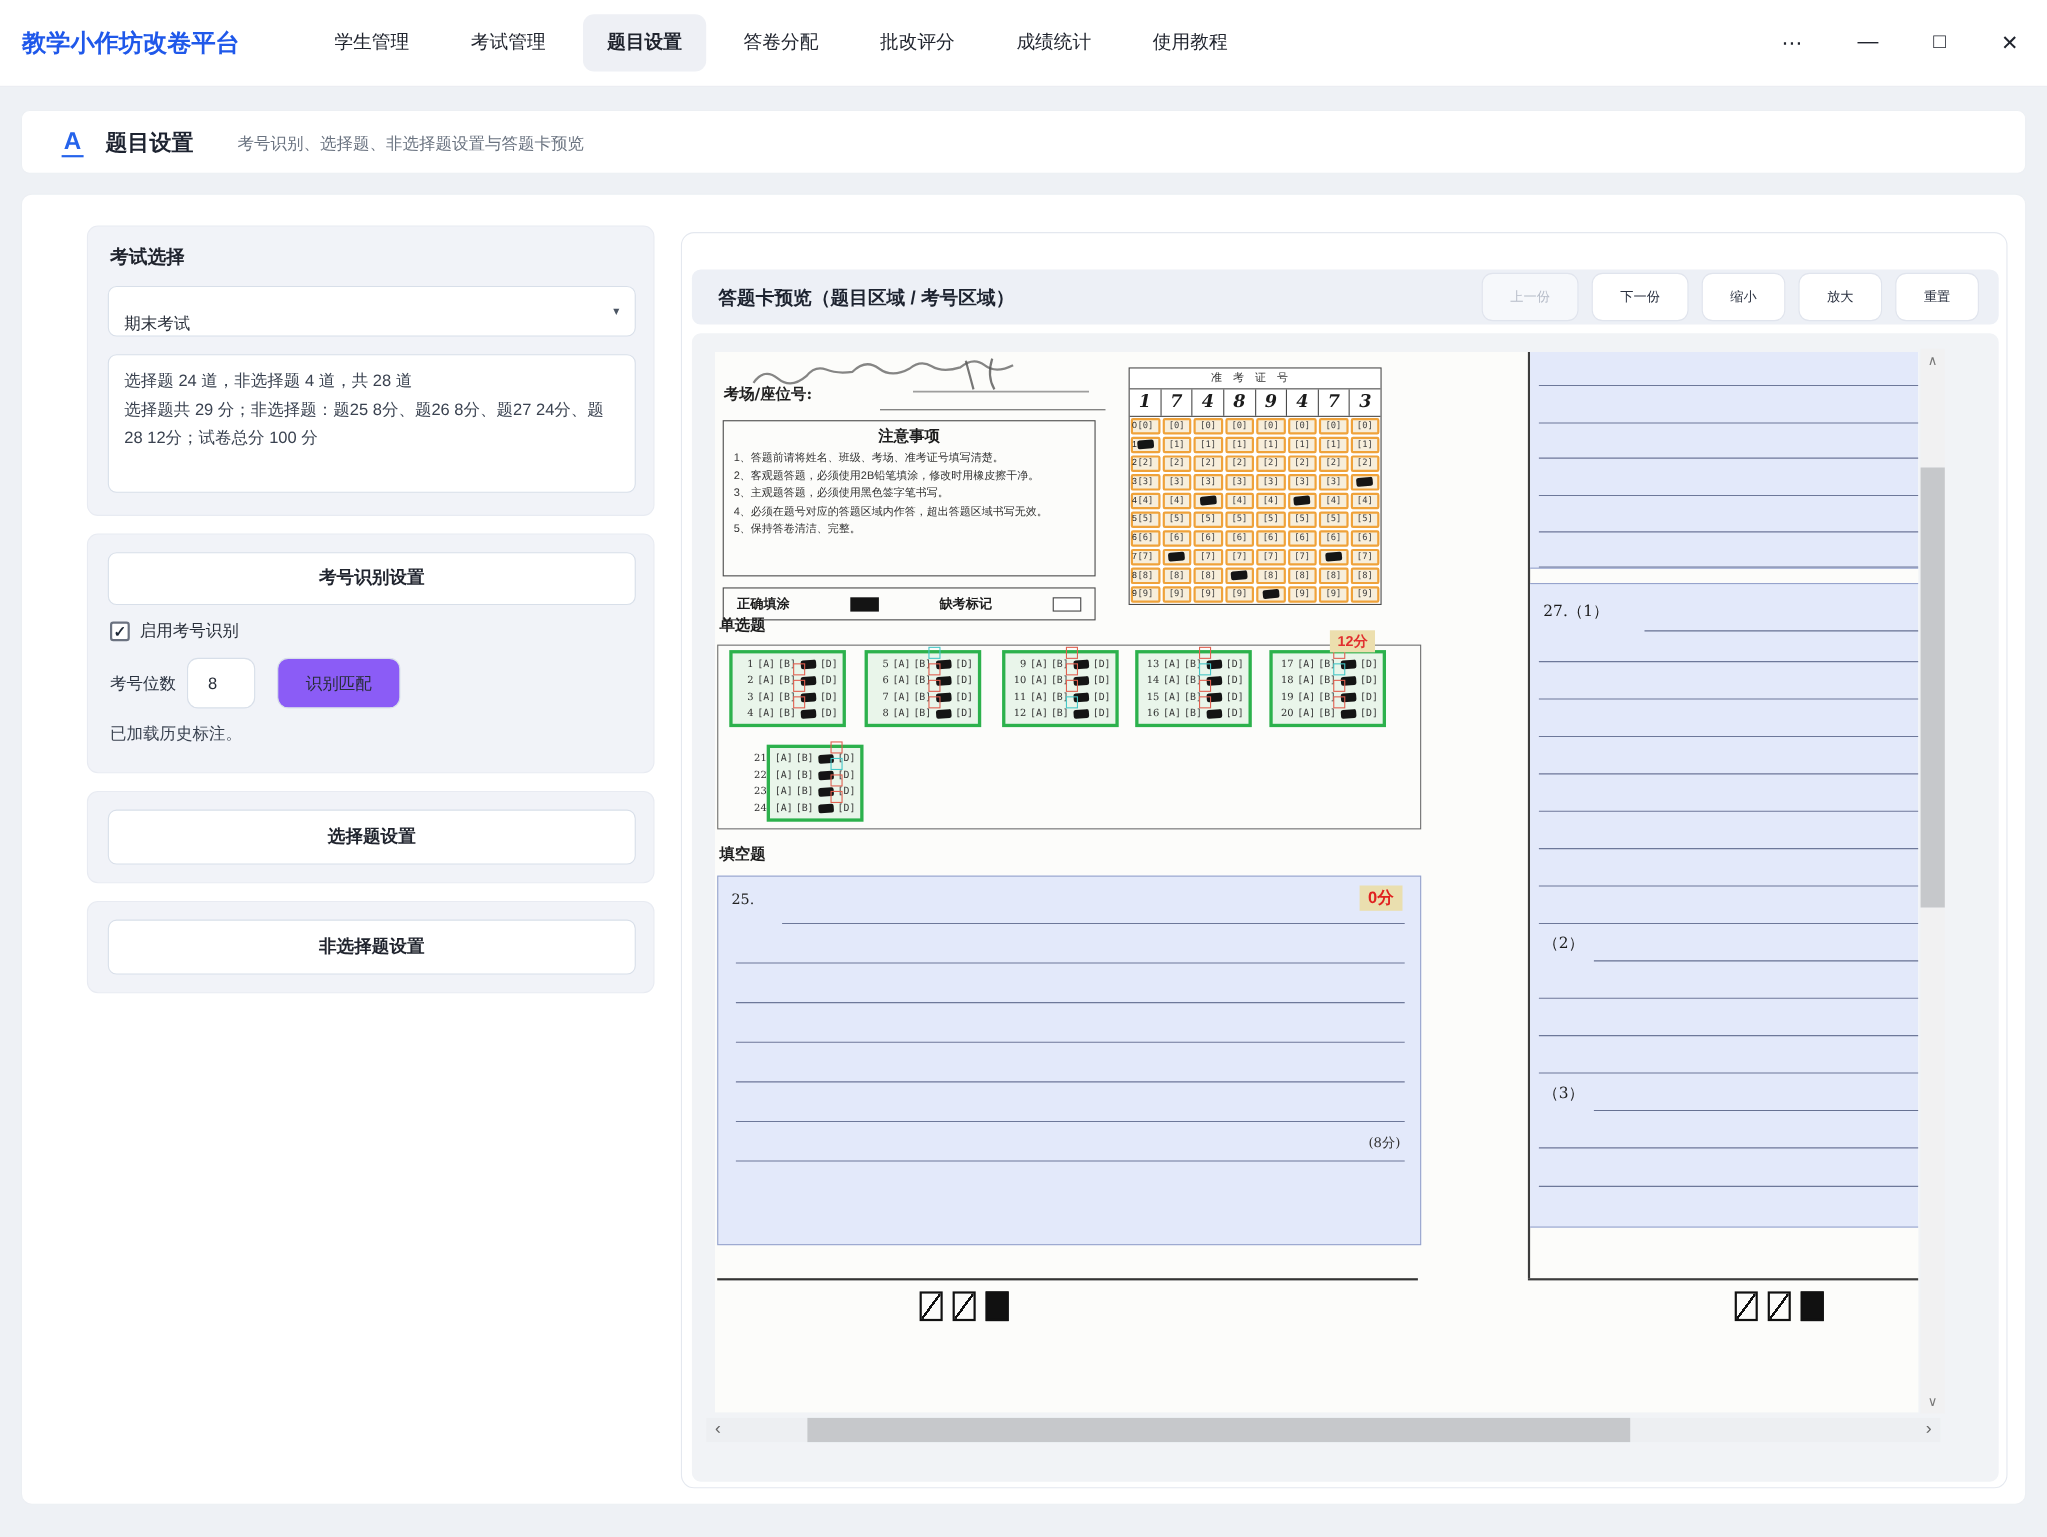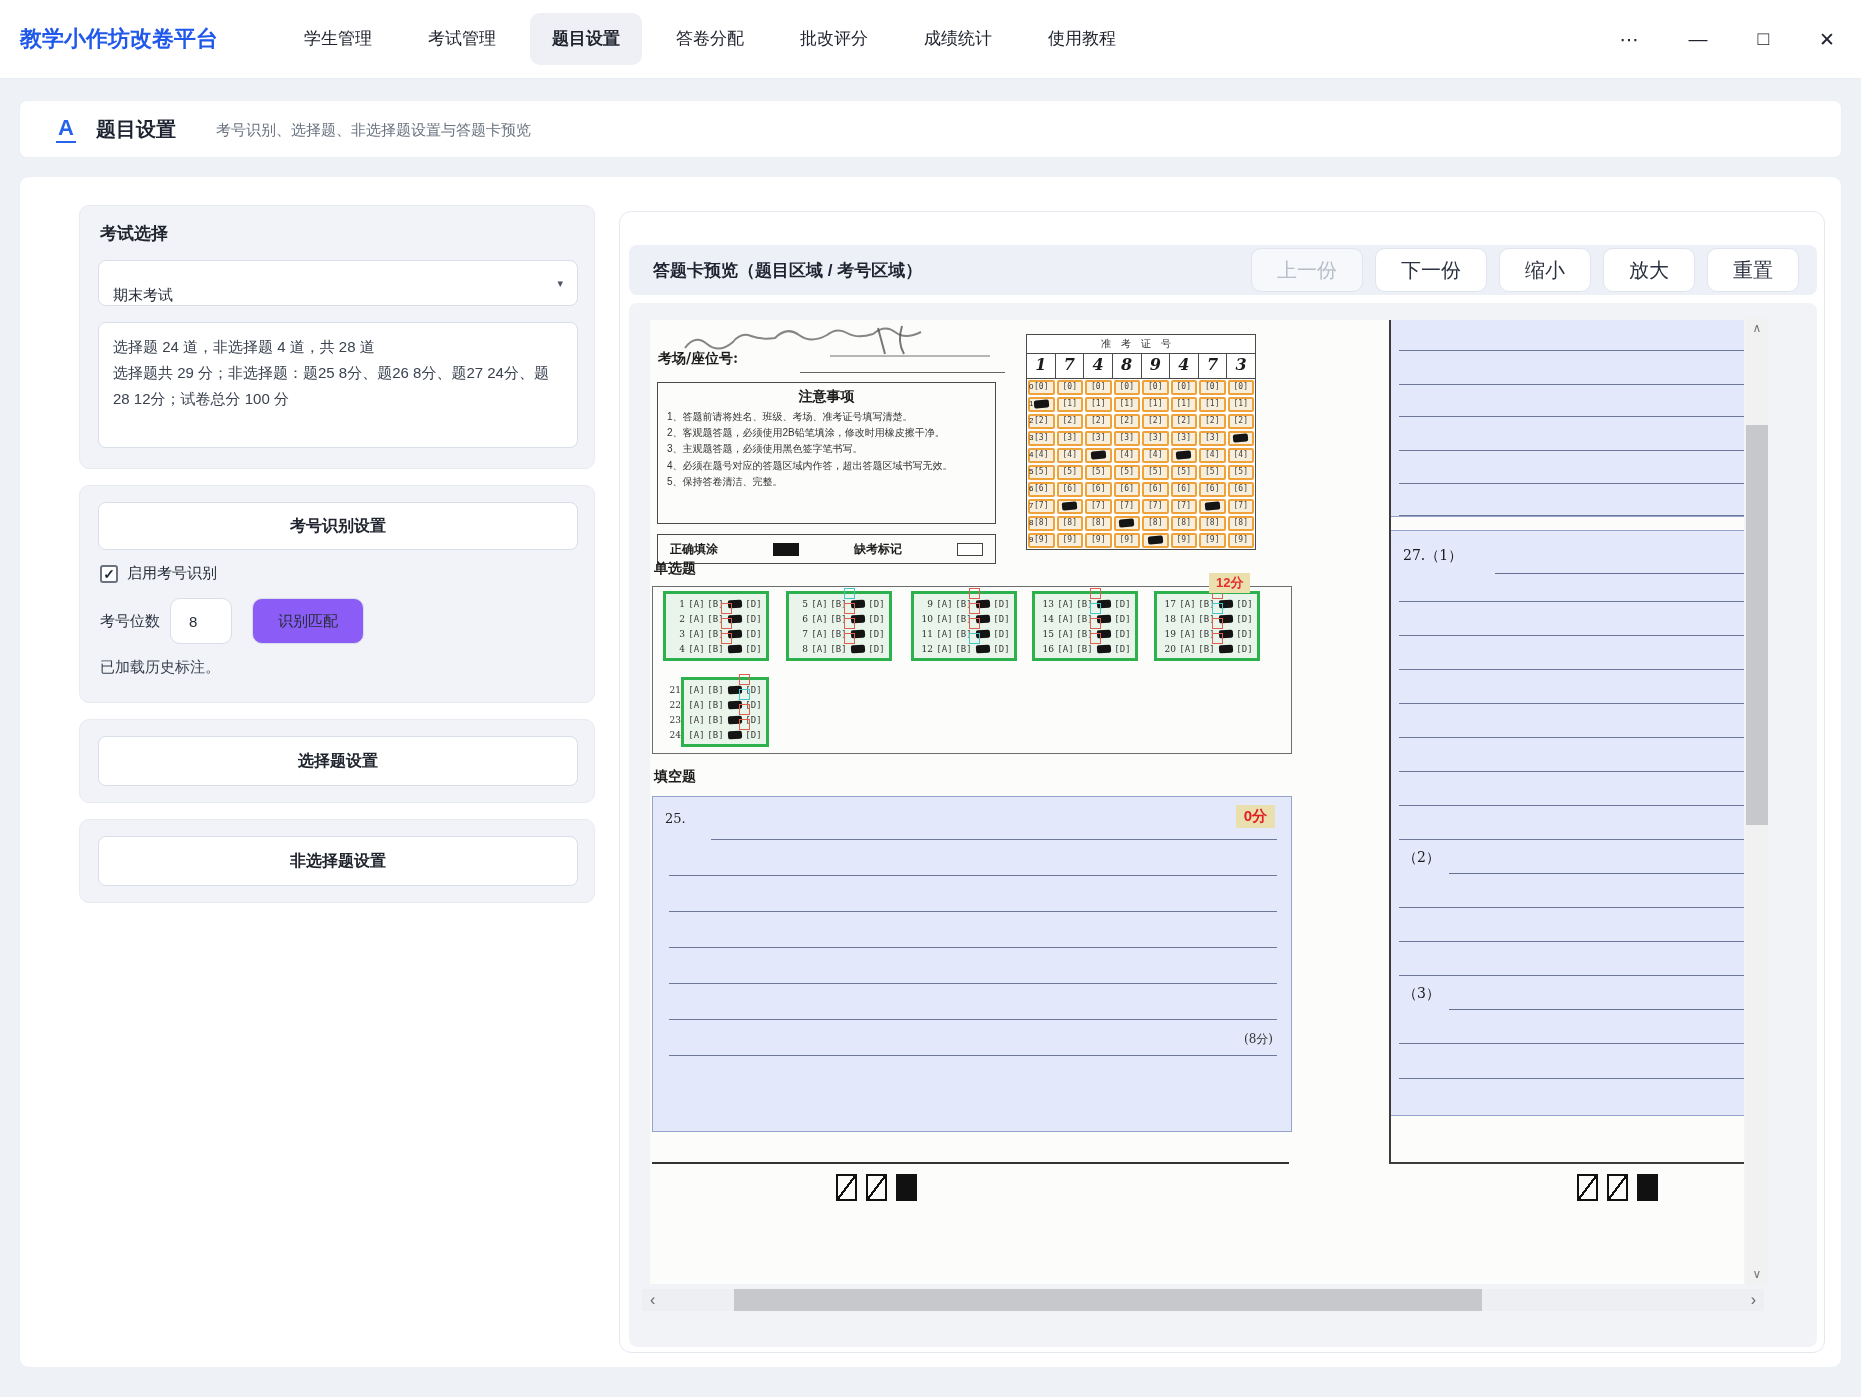"上一份" .pbtn { font-size: 20px -> 12px }
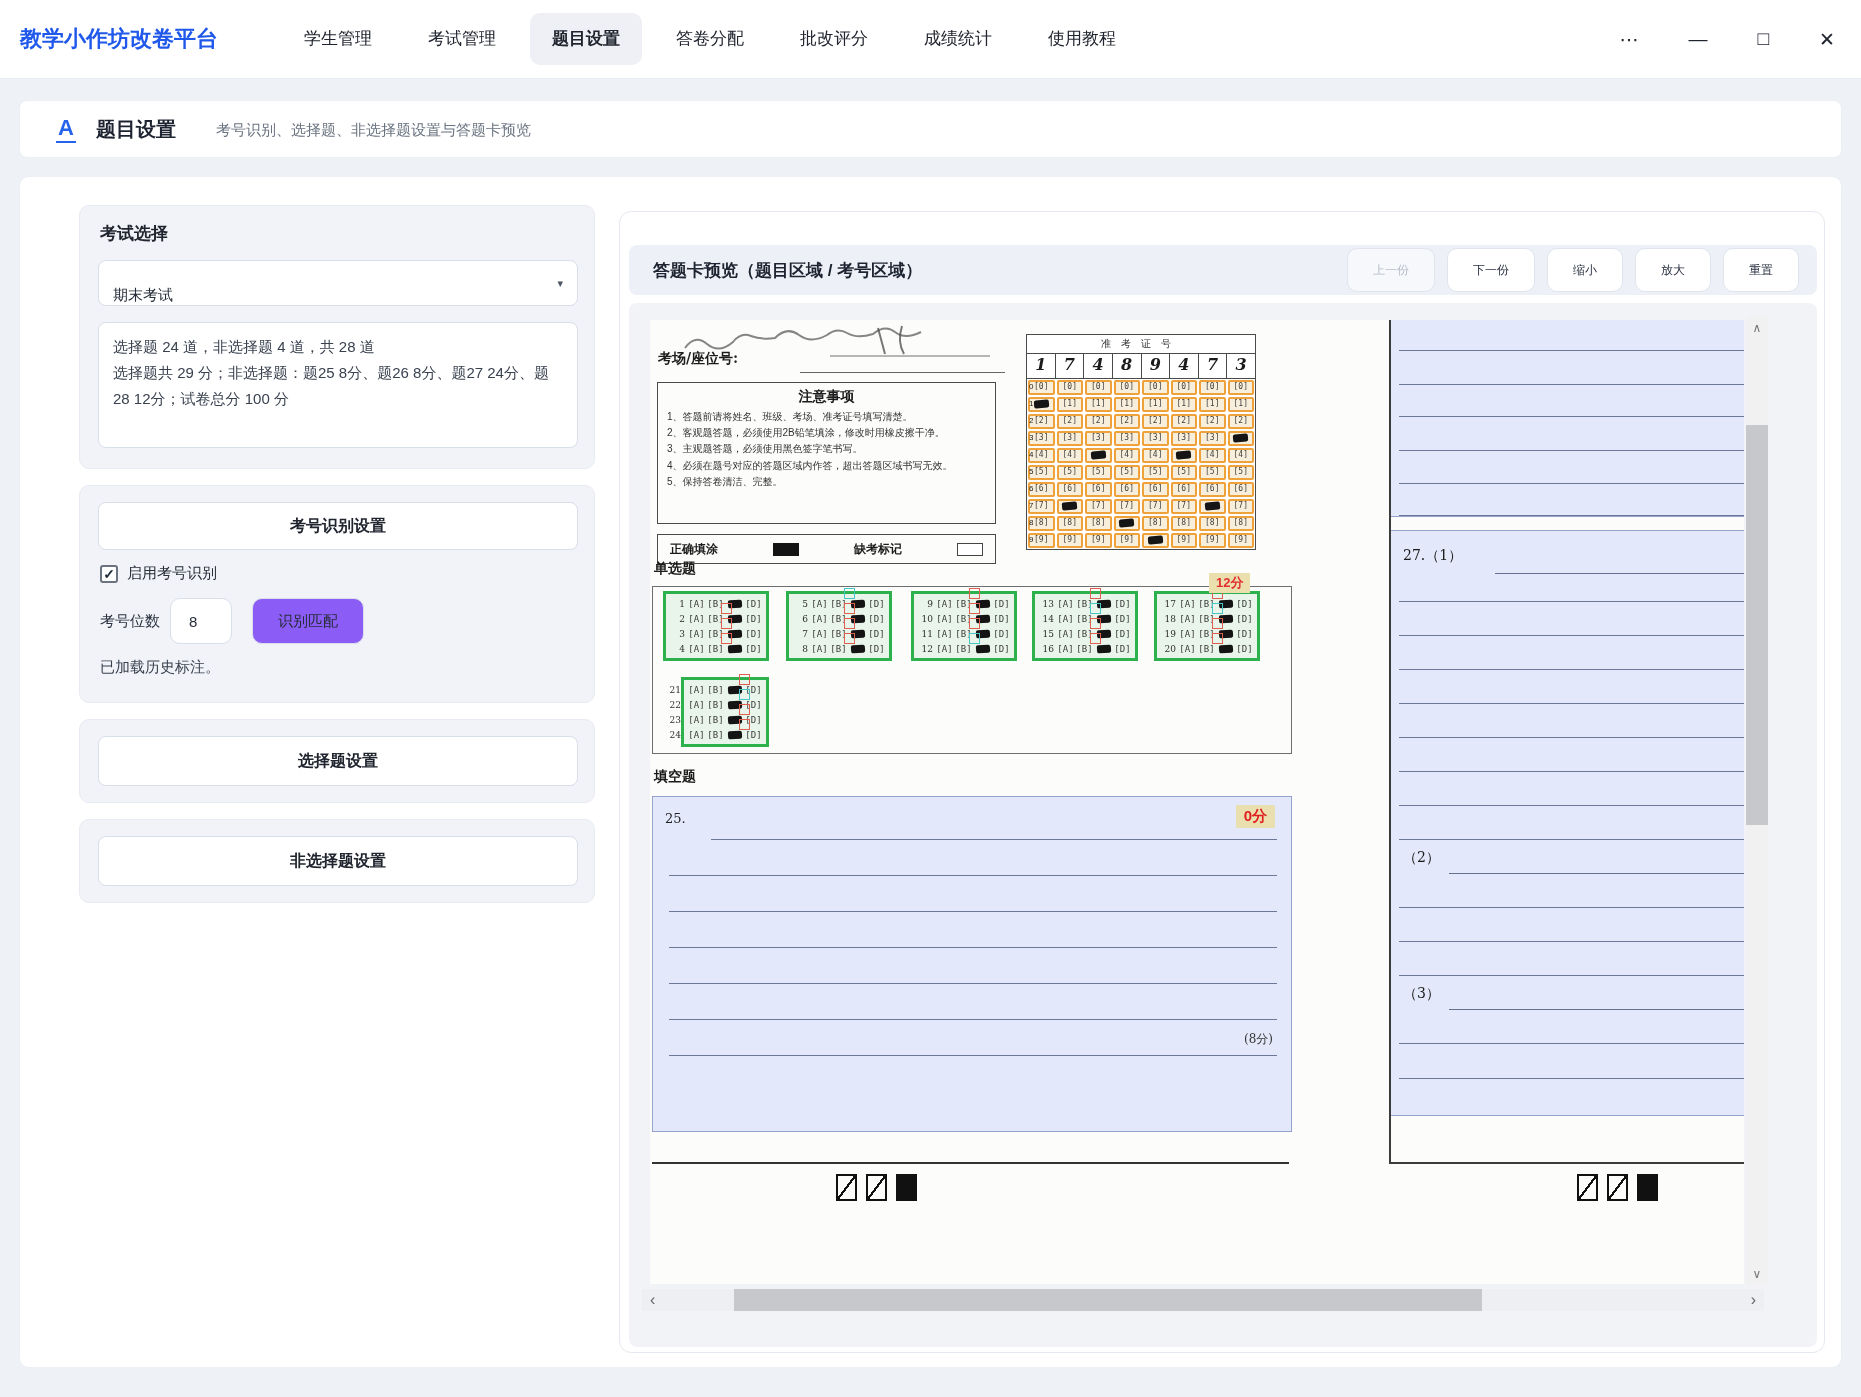"21" .nums-out { margin-left: 0 -> 16px }
